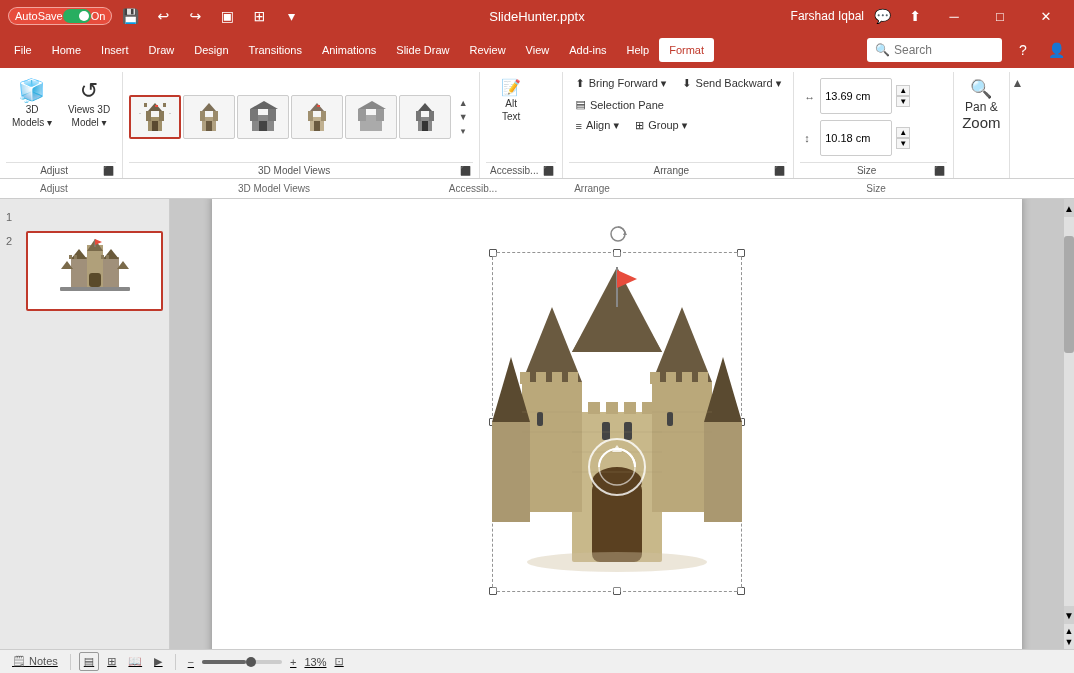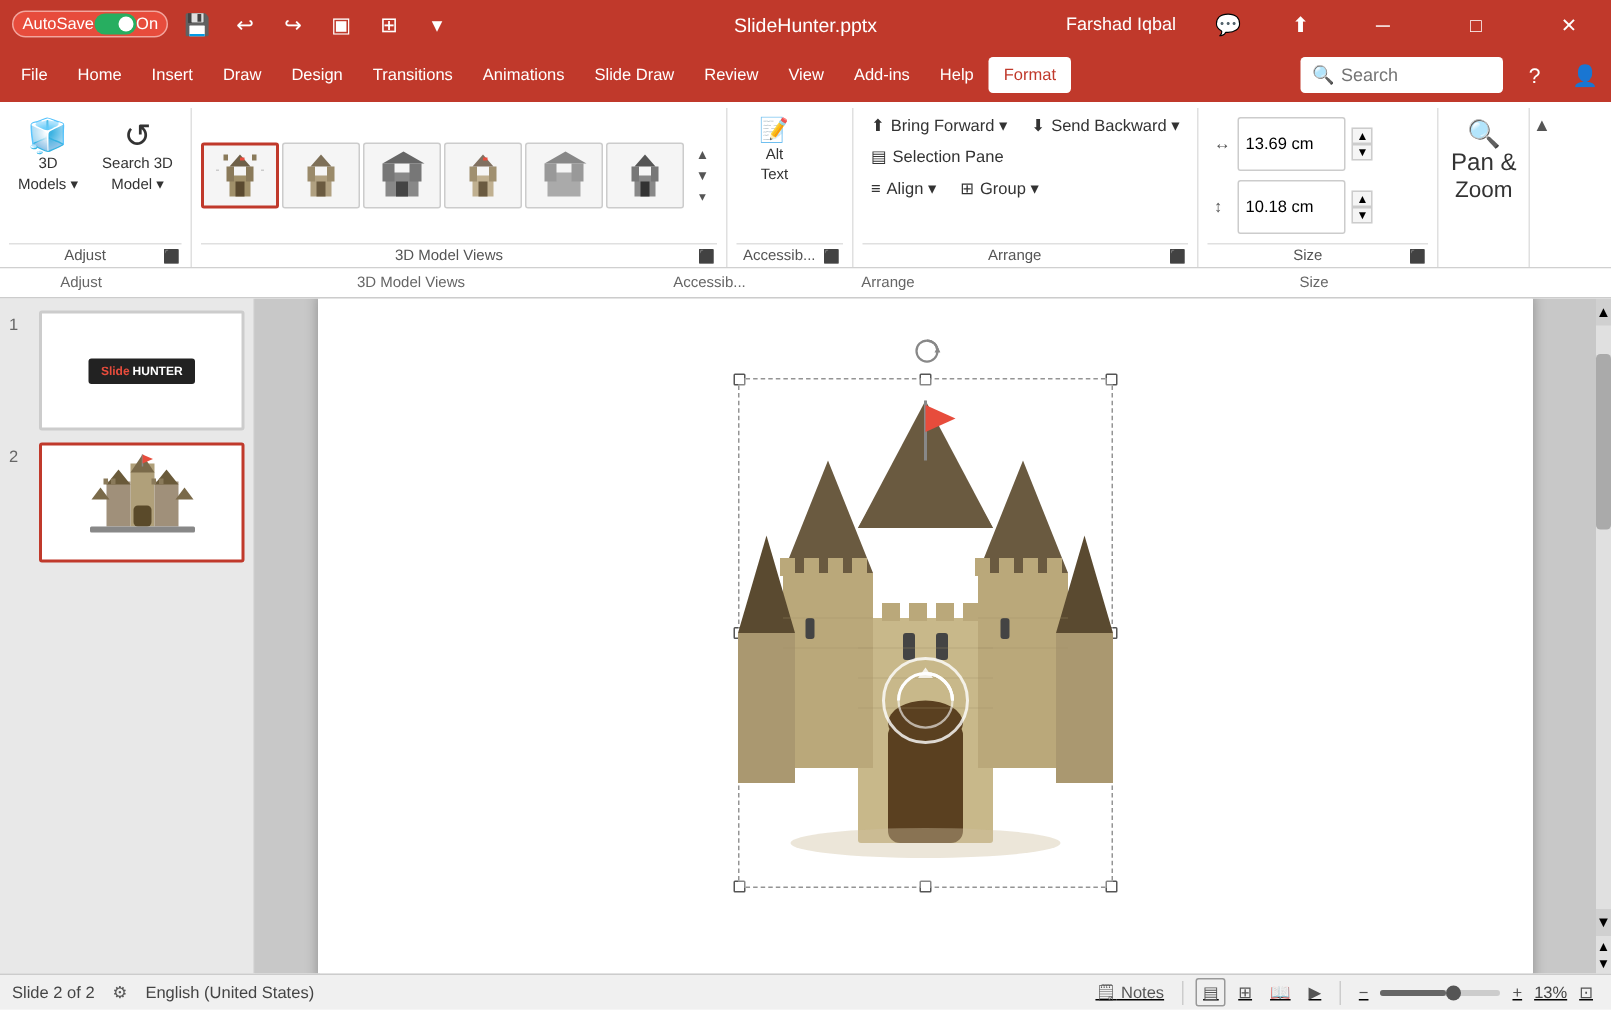"Farshad Iqbal" .title-bar-right { gap: 22px -> 6px }
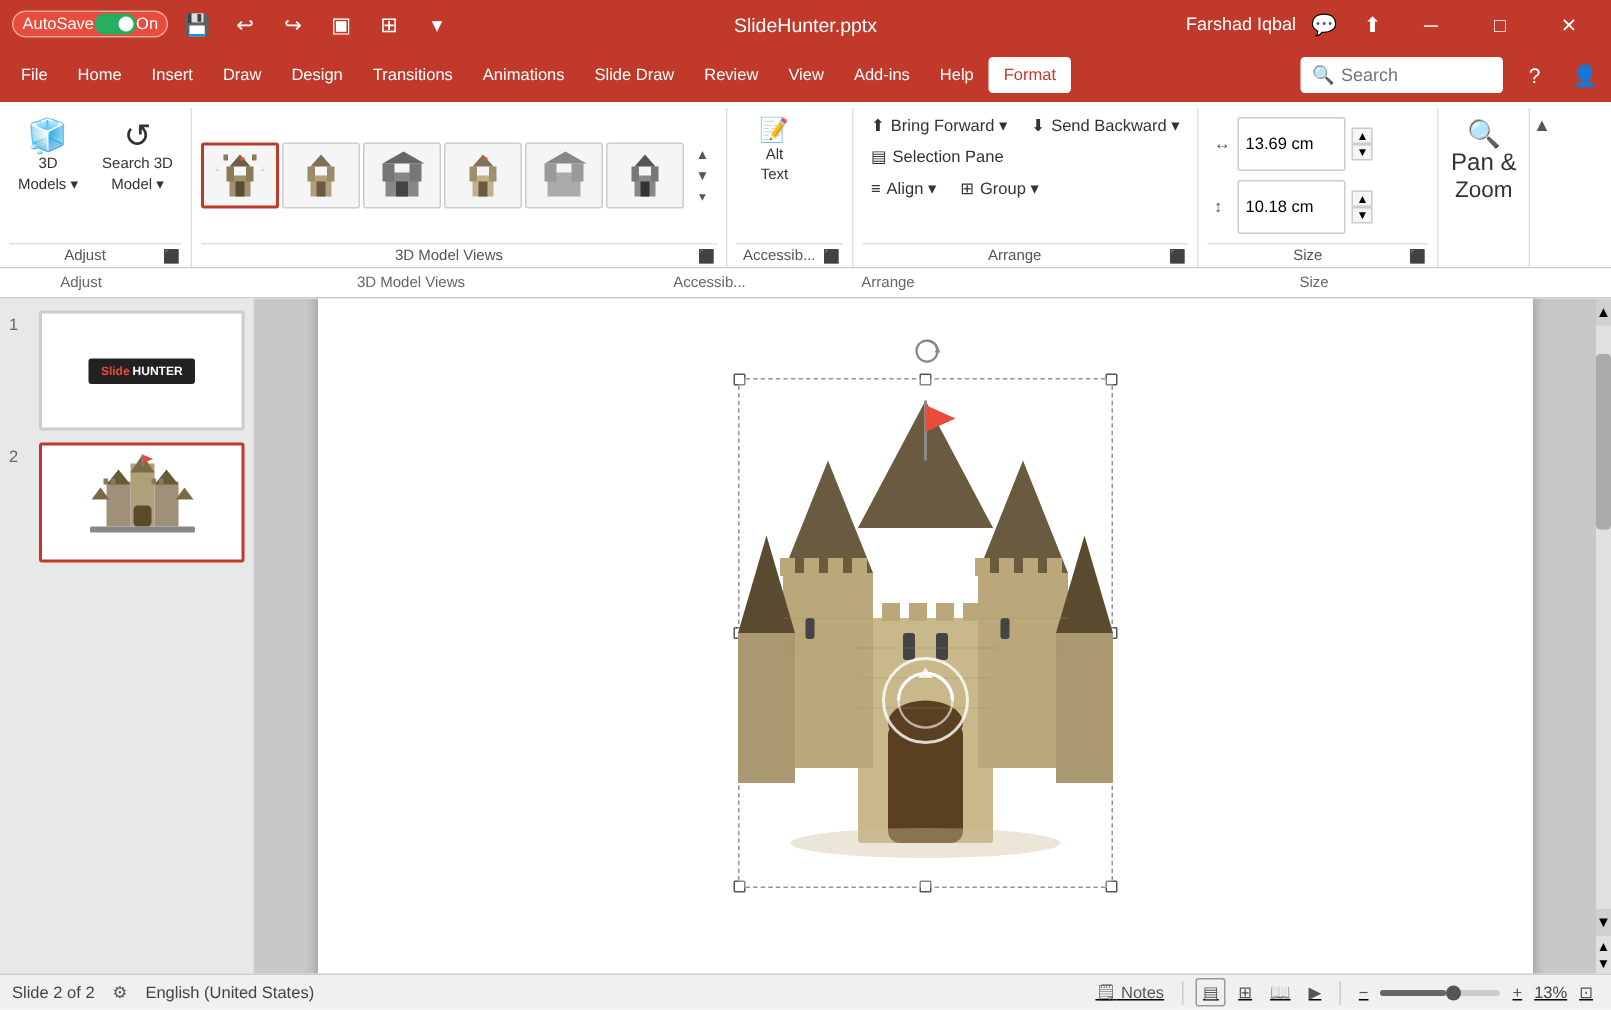"Search 3D" span.btn-label { text: Search -> Views }
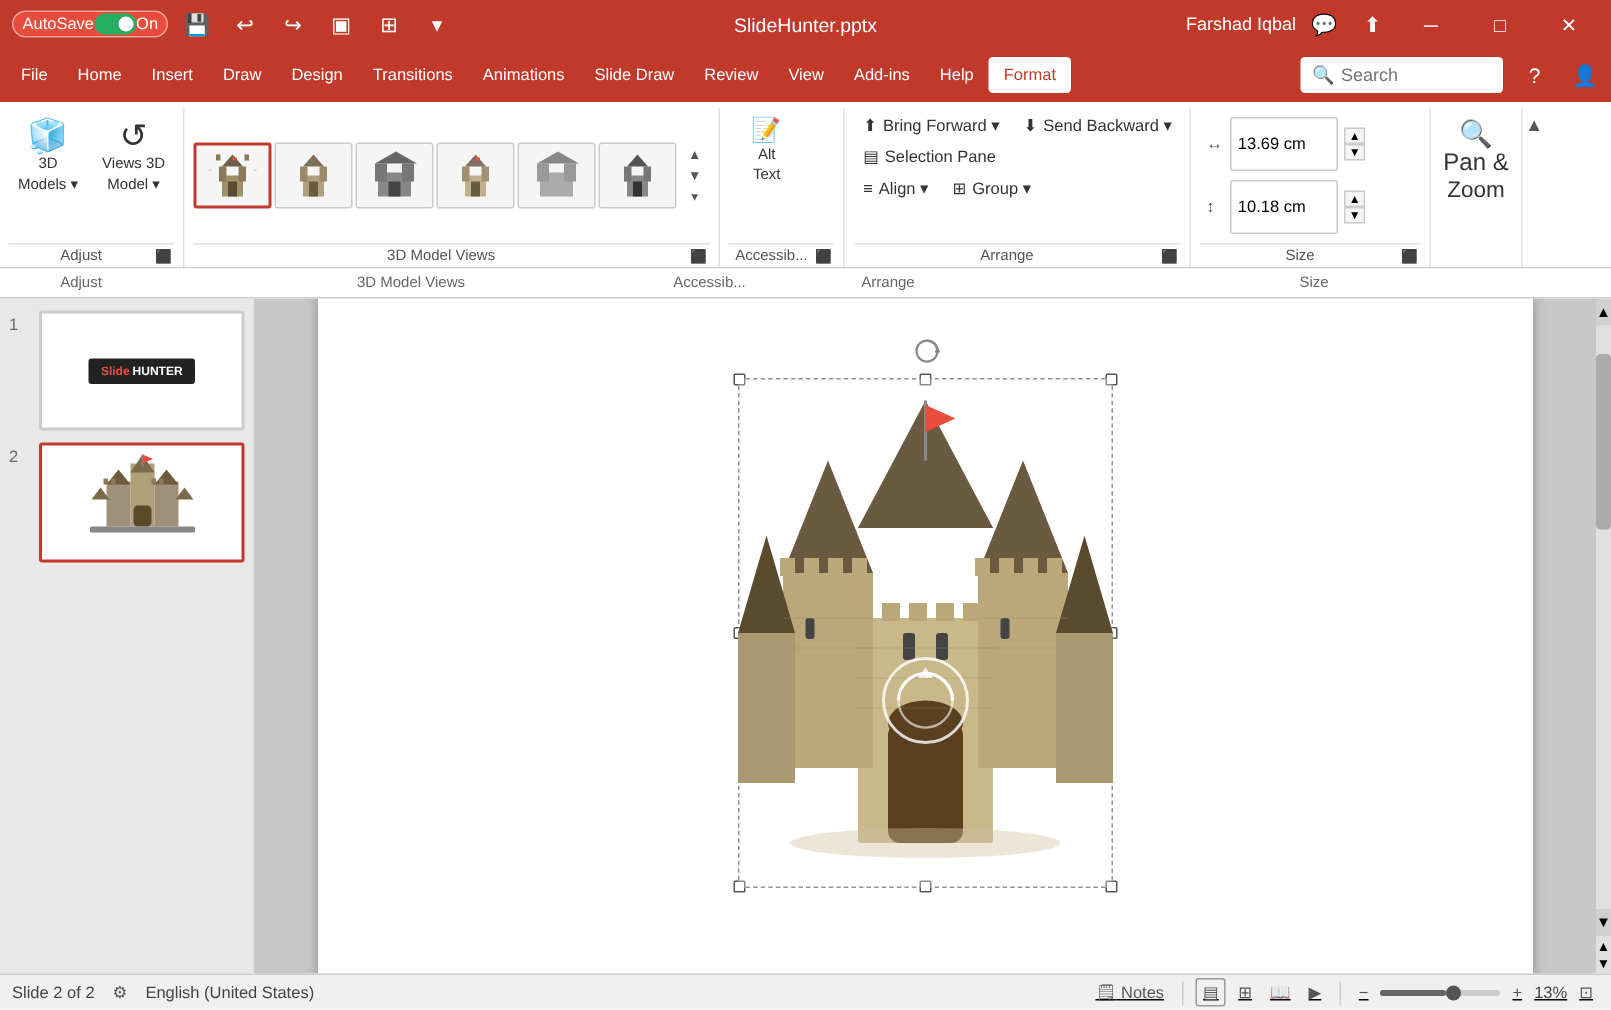"Pan &" span { font-size: 16px -> 12px }
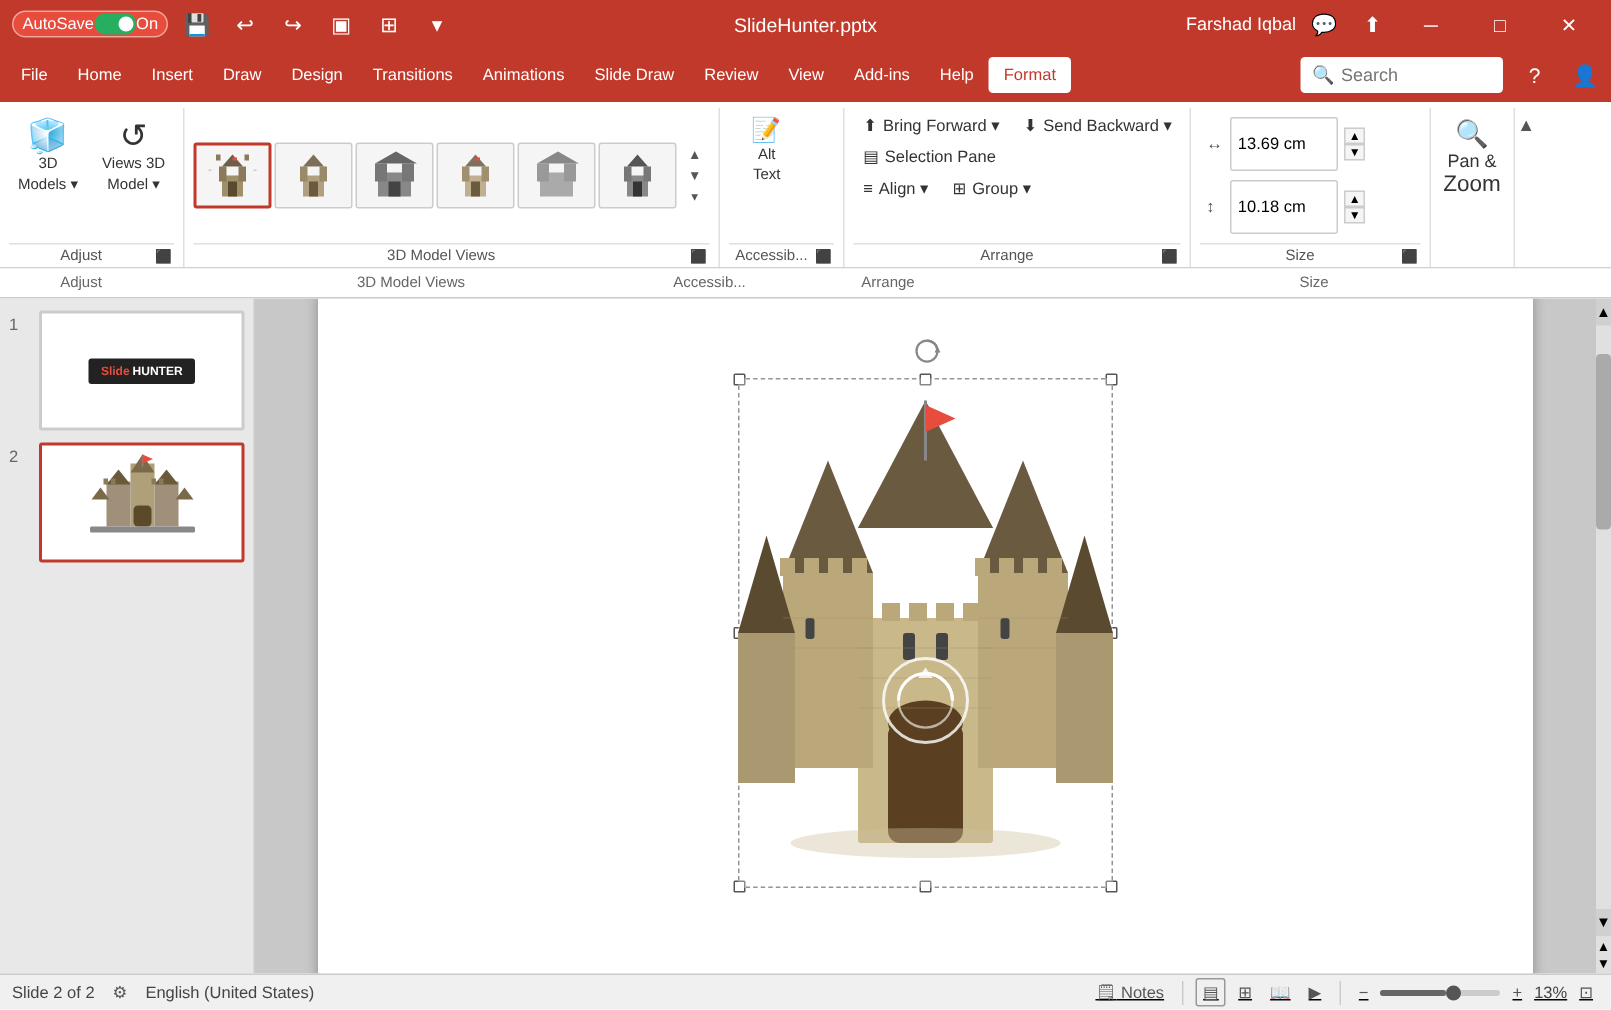"Slide" div.slide-thumb { html: <div> <div> <span>Slide</span> <span>HUNTER</span> </div> </div> -> none }
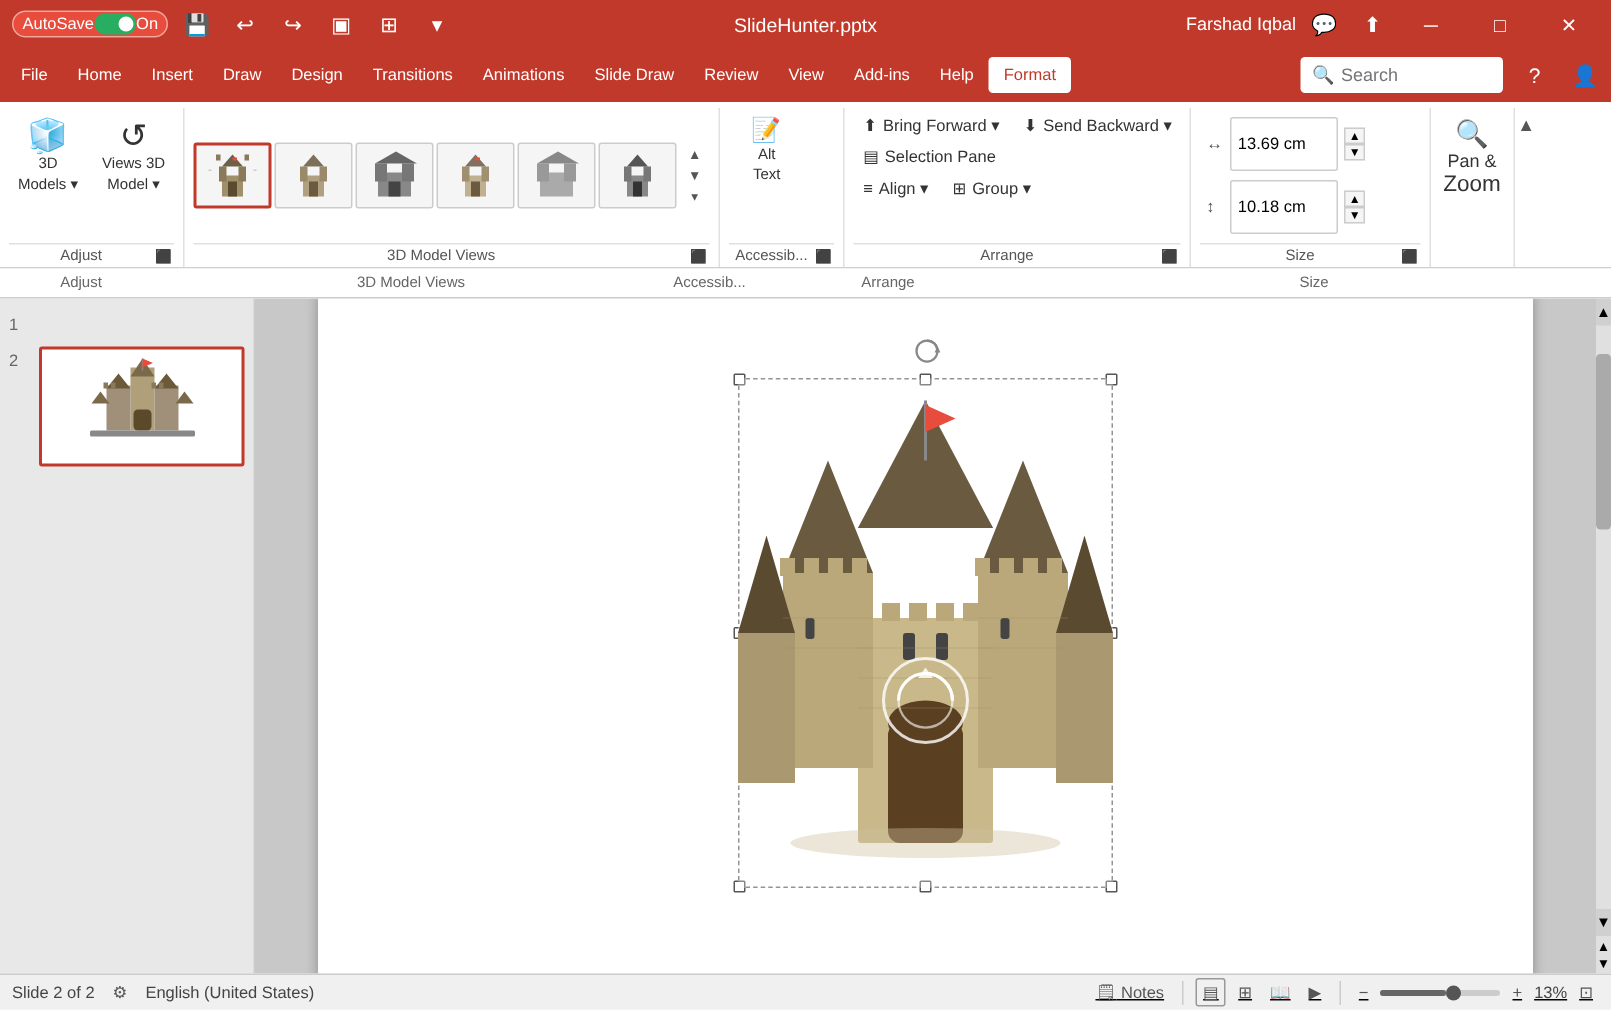"Slide 2 of 2" div.status-left { html: <div> <span>Slide 2 of 2</span> <button>⚙</button> <span>English (United States)</span> </div> -> none }
